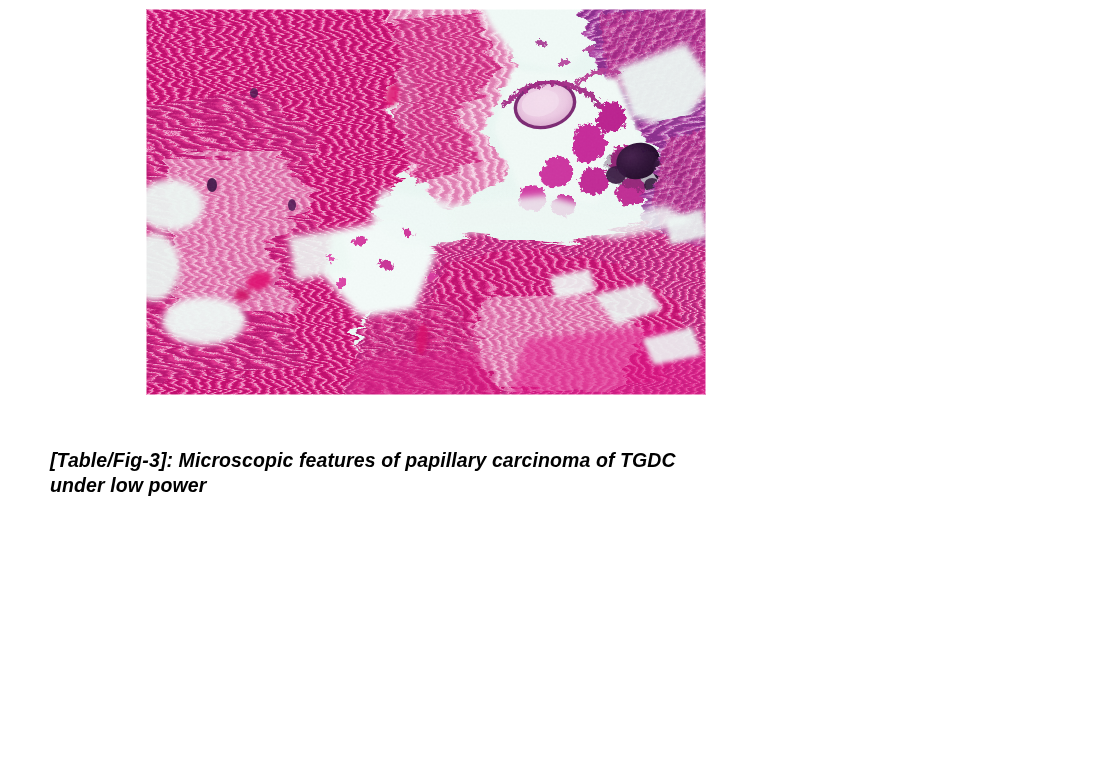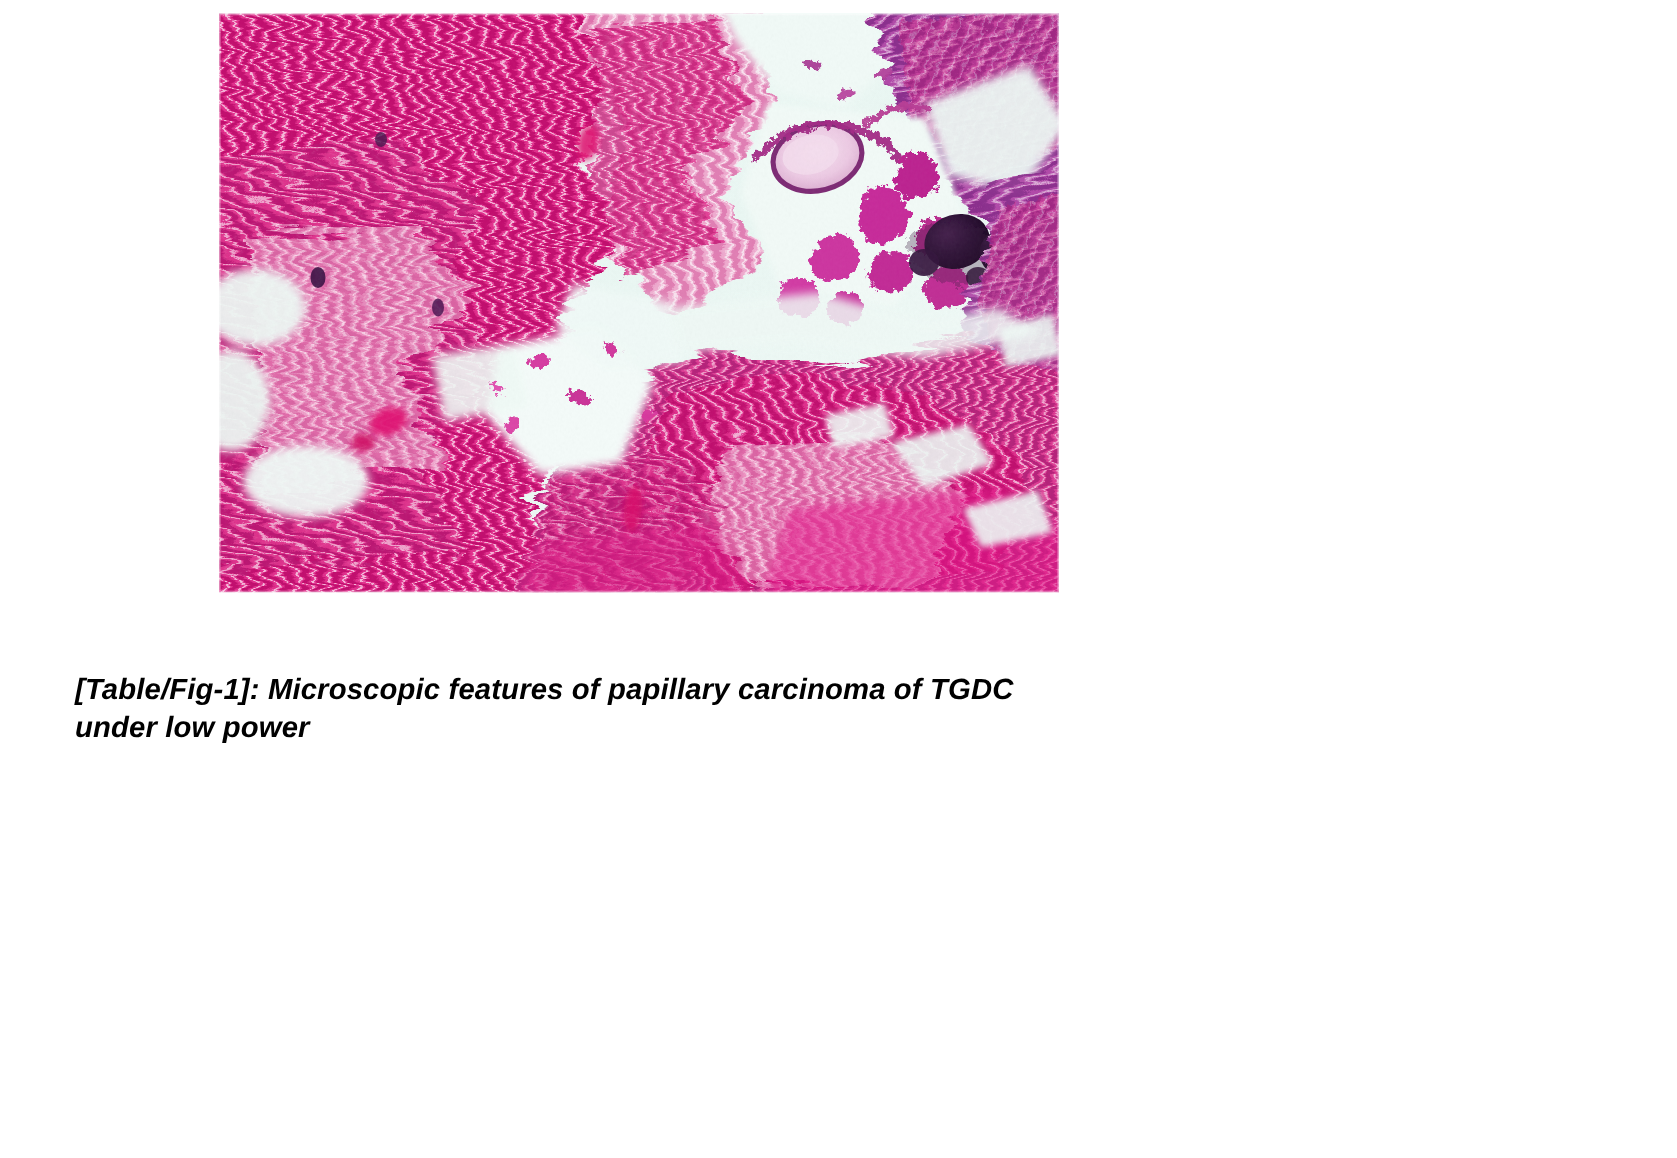"[Table/Fig-1]: Microscopic features of" div { text: Table/Fig-1 -> Table/Fig-3 }
